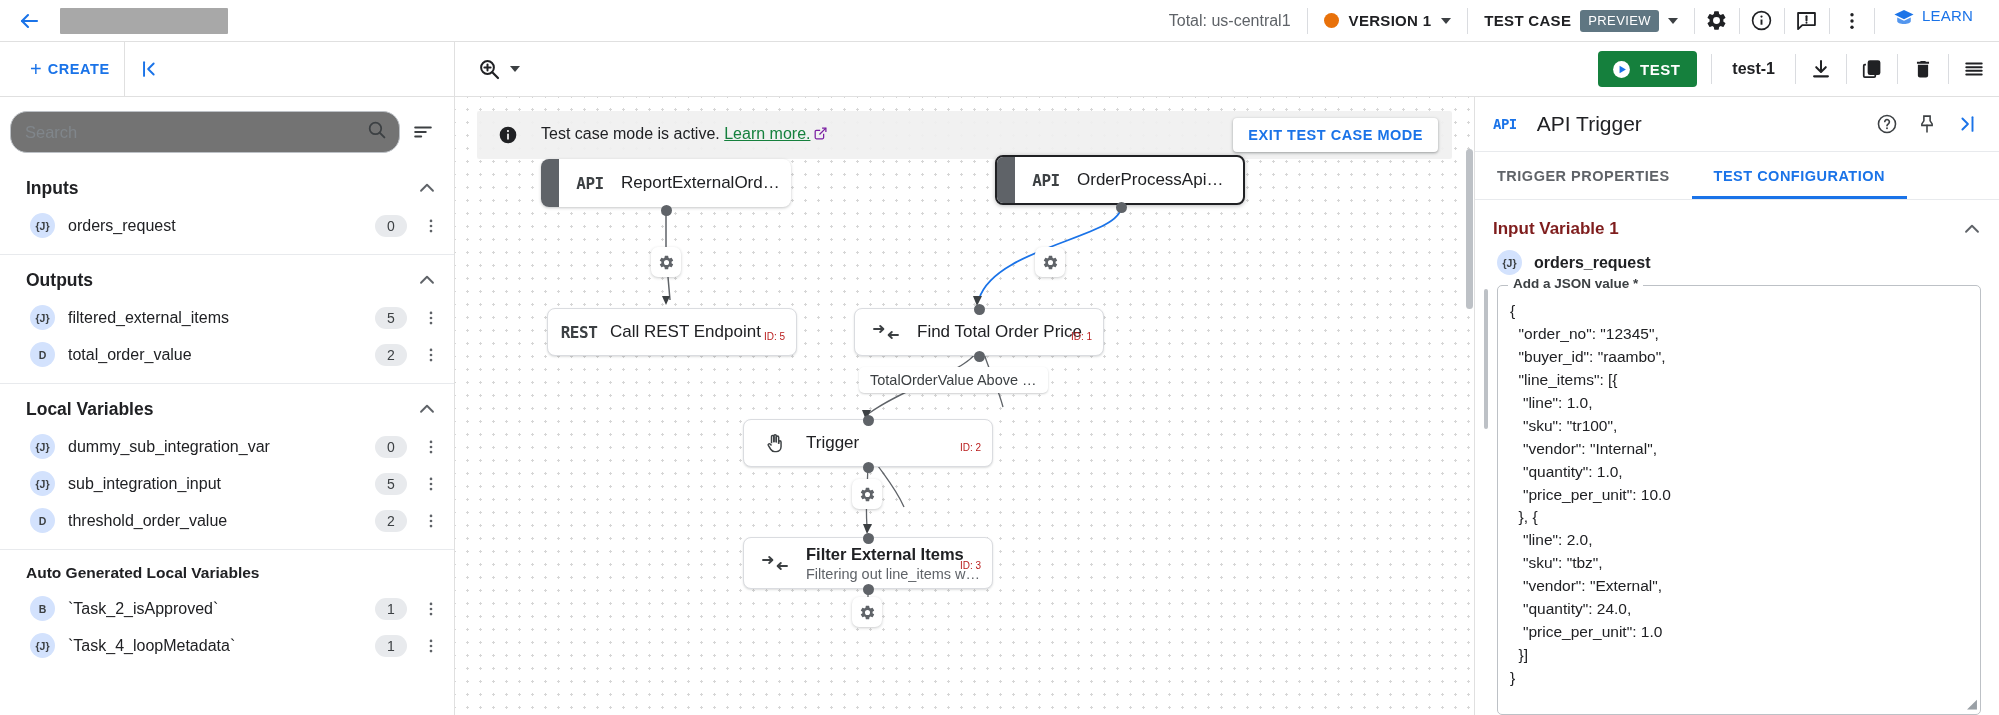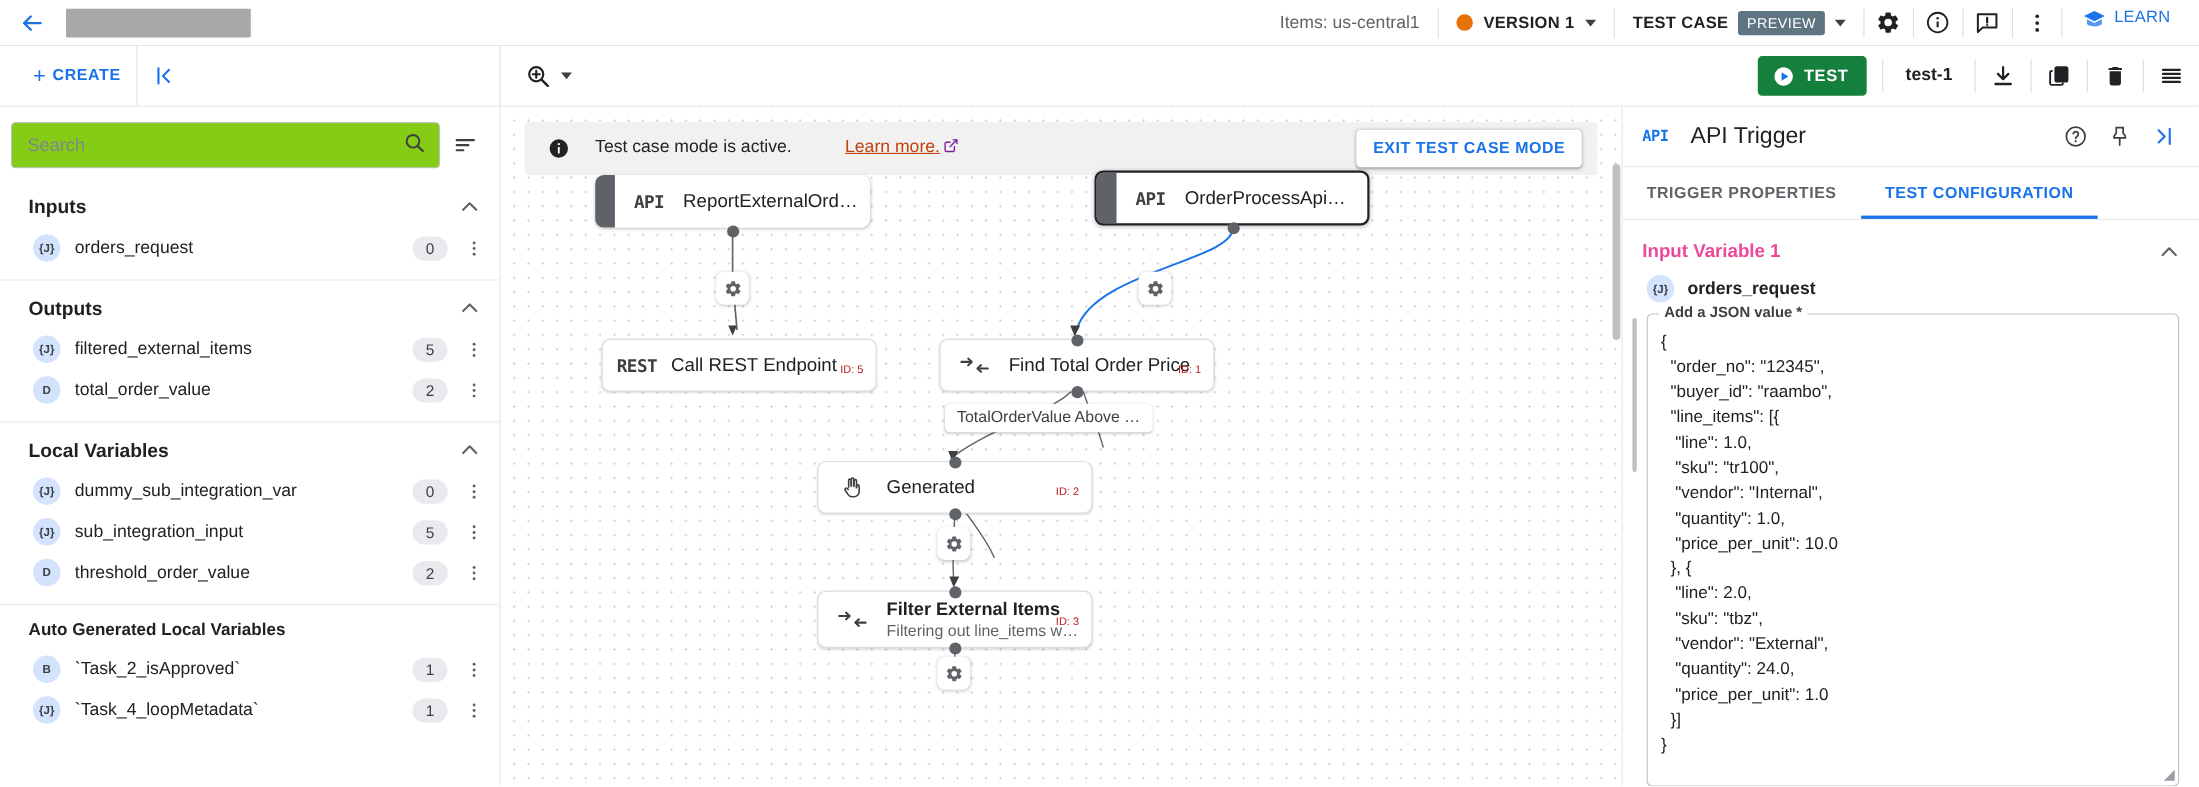"Items: us-central1" div.region-label { text: Items -> Total }
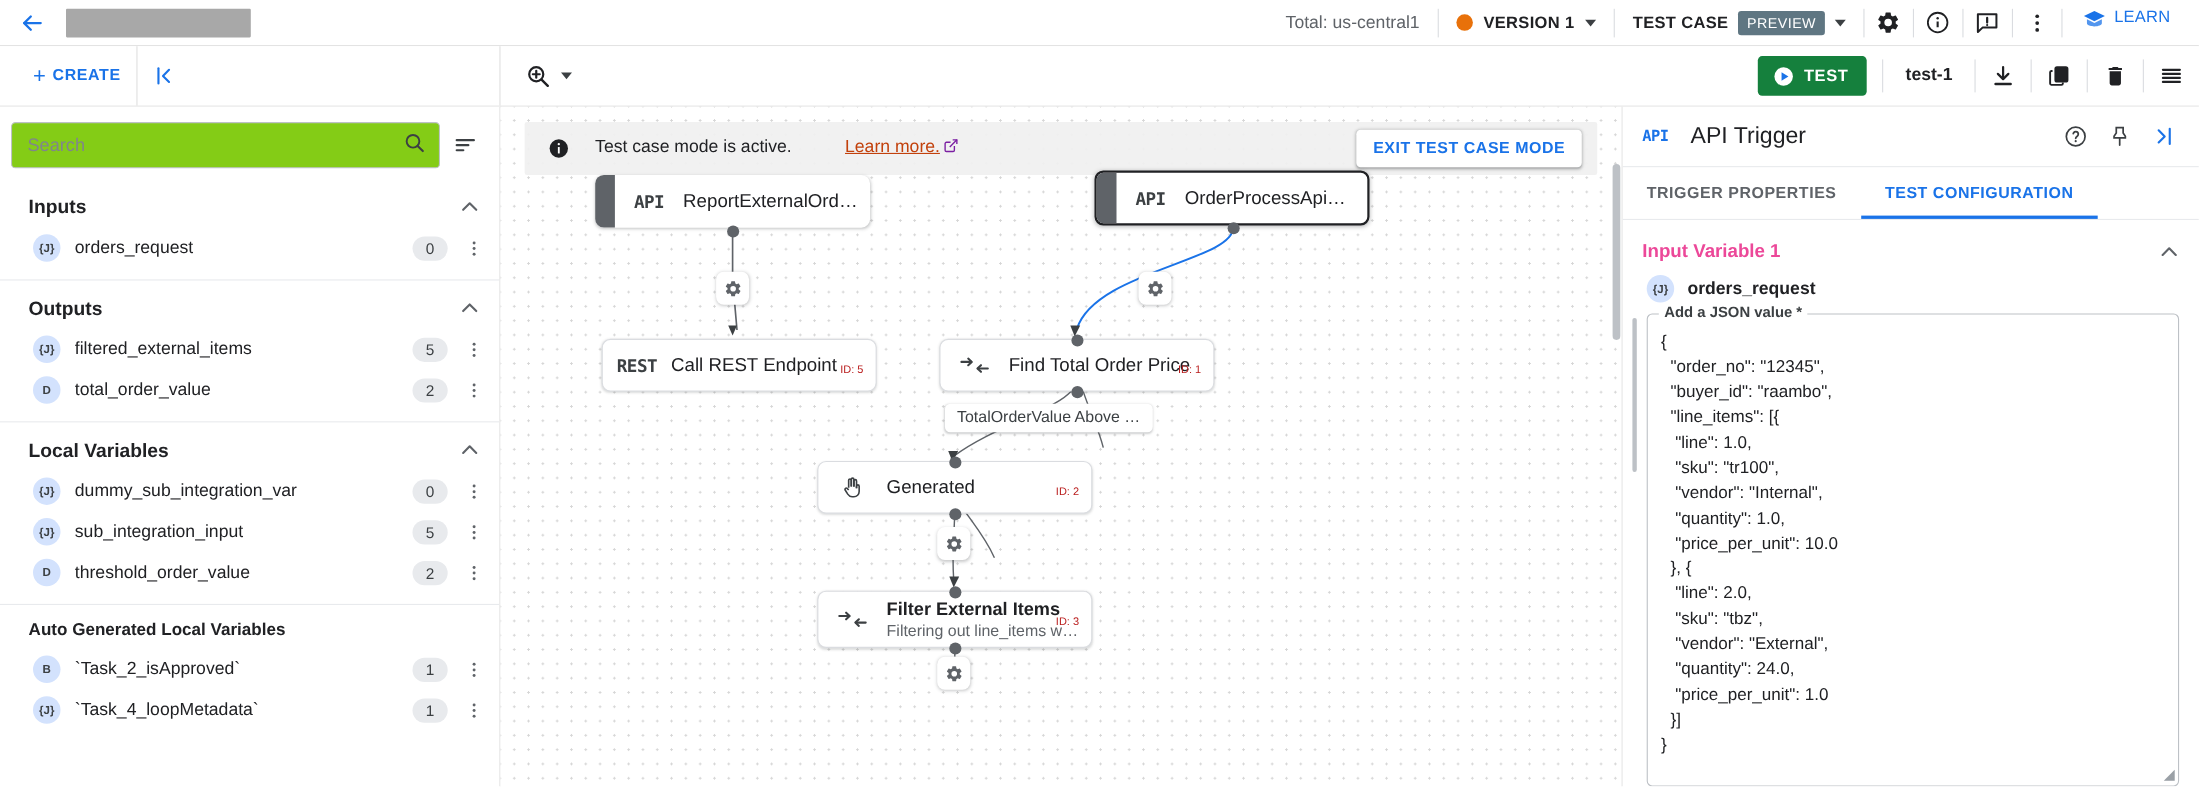"Search" .search-box { background: #84cc16 -> #737373; border-radius: 4px -> 17px }
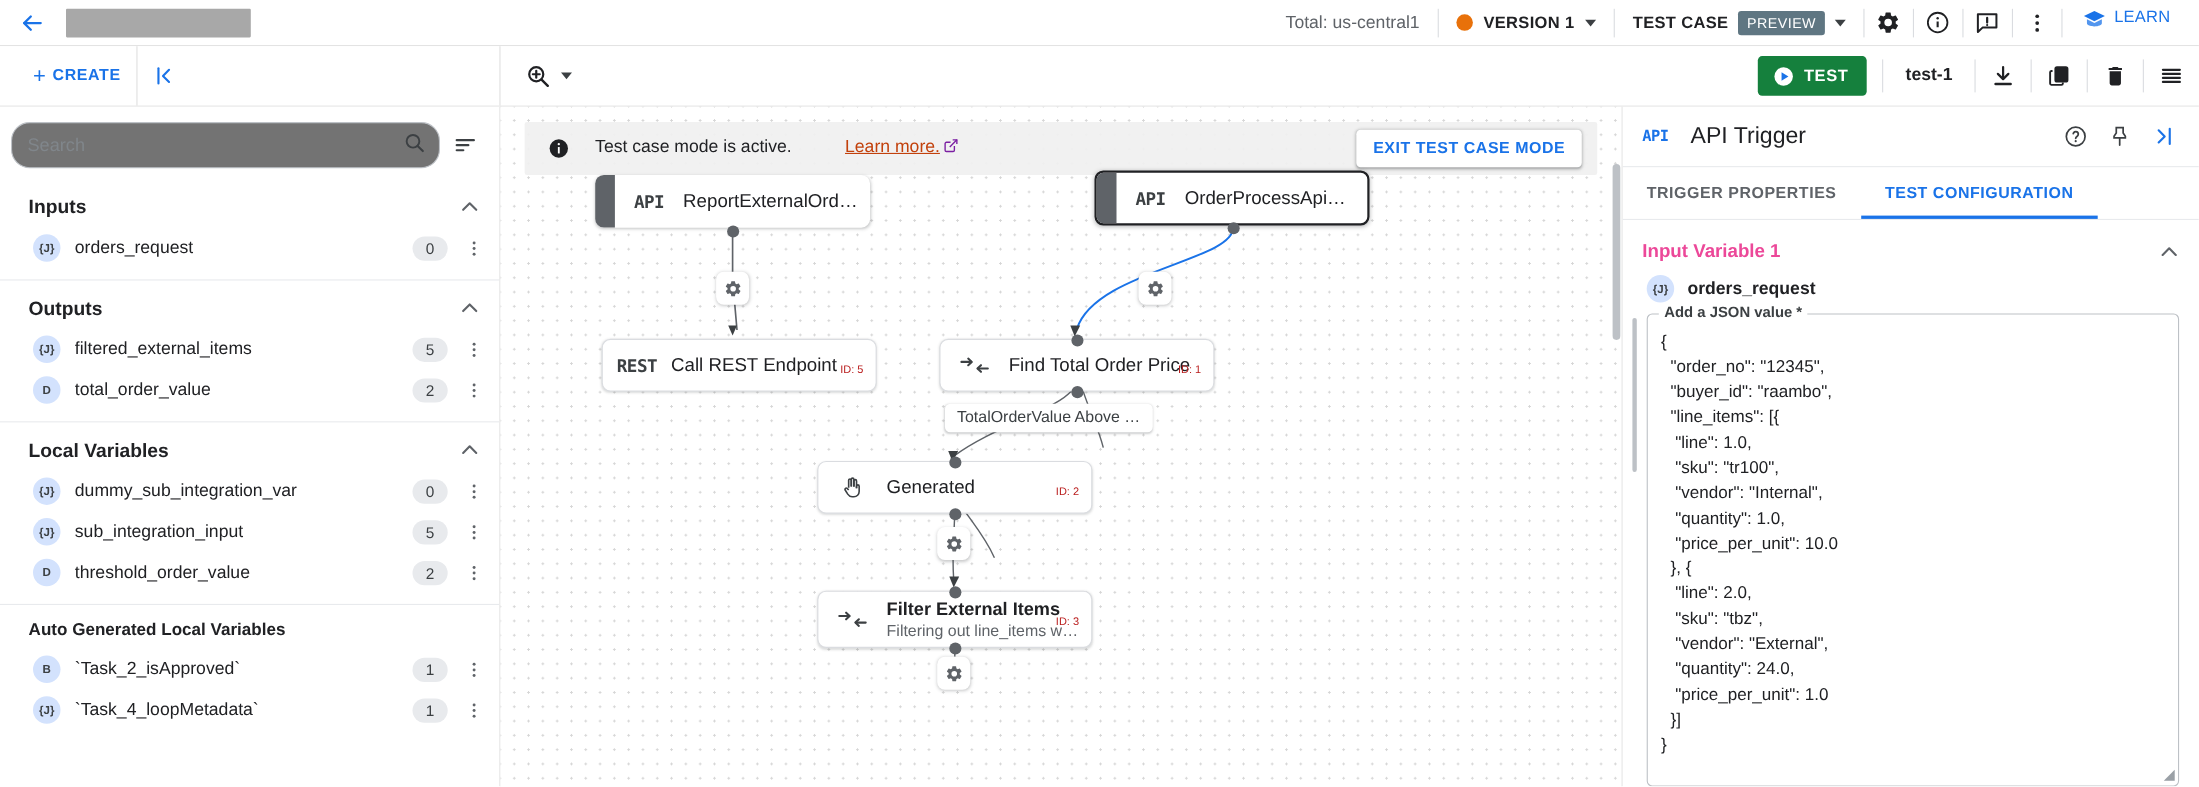"Learn more." .tcb-link { color: #c2410c -> #15803d; margin-left: 44px -> none }
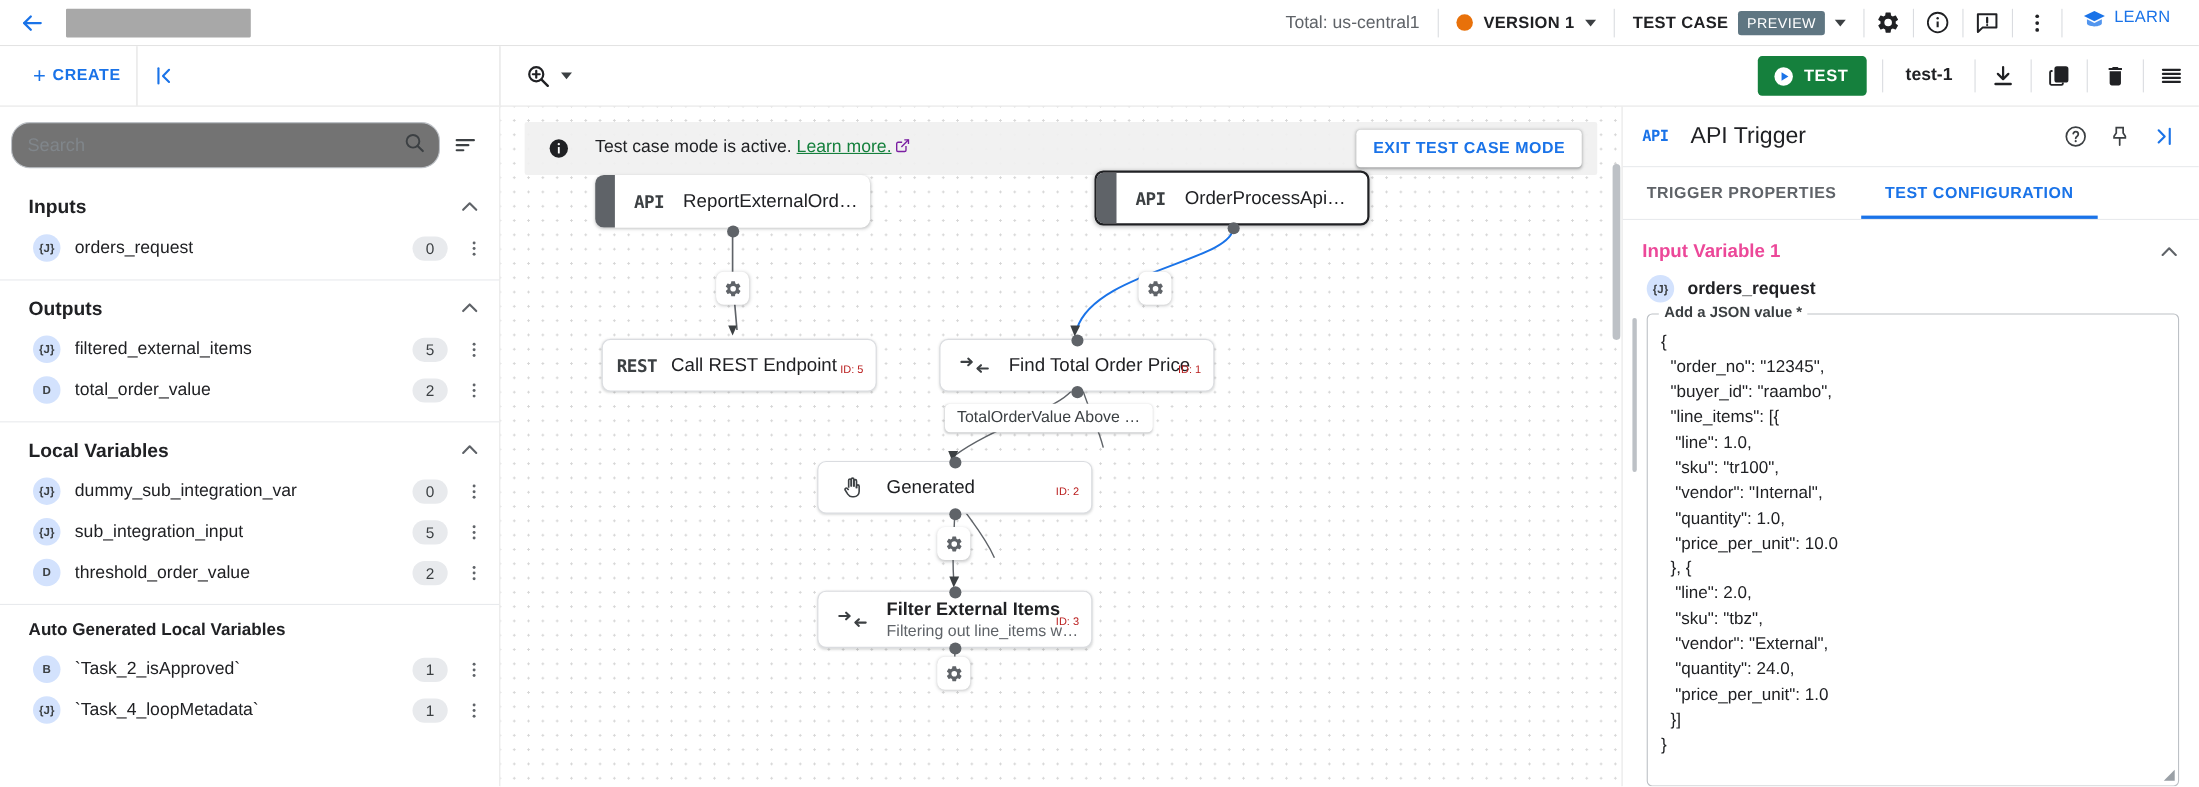"Input Variable 1" .rp-sec-t { color: #ec4899 -> #7f1d1d }
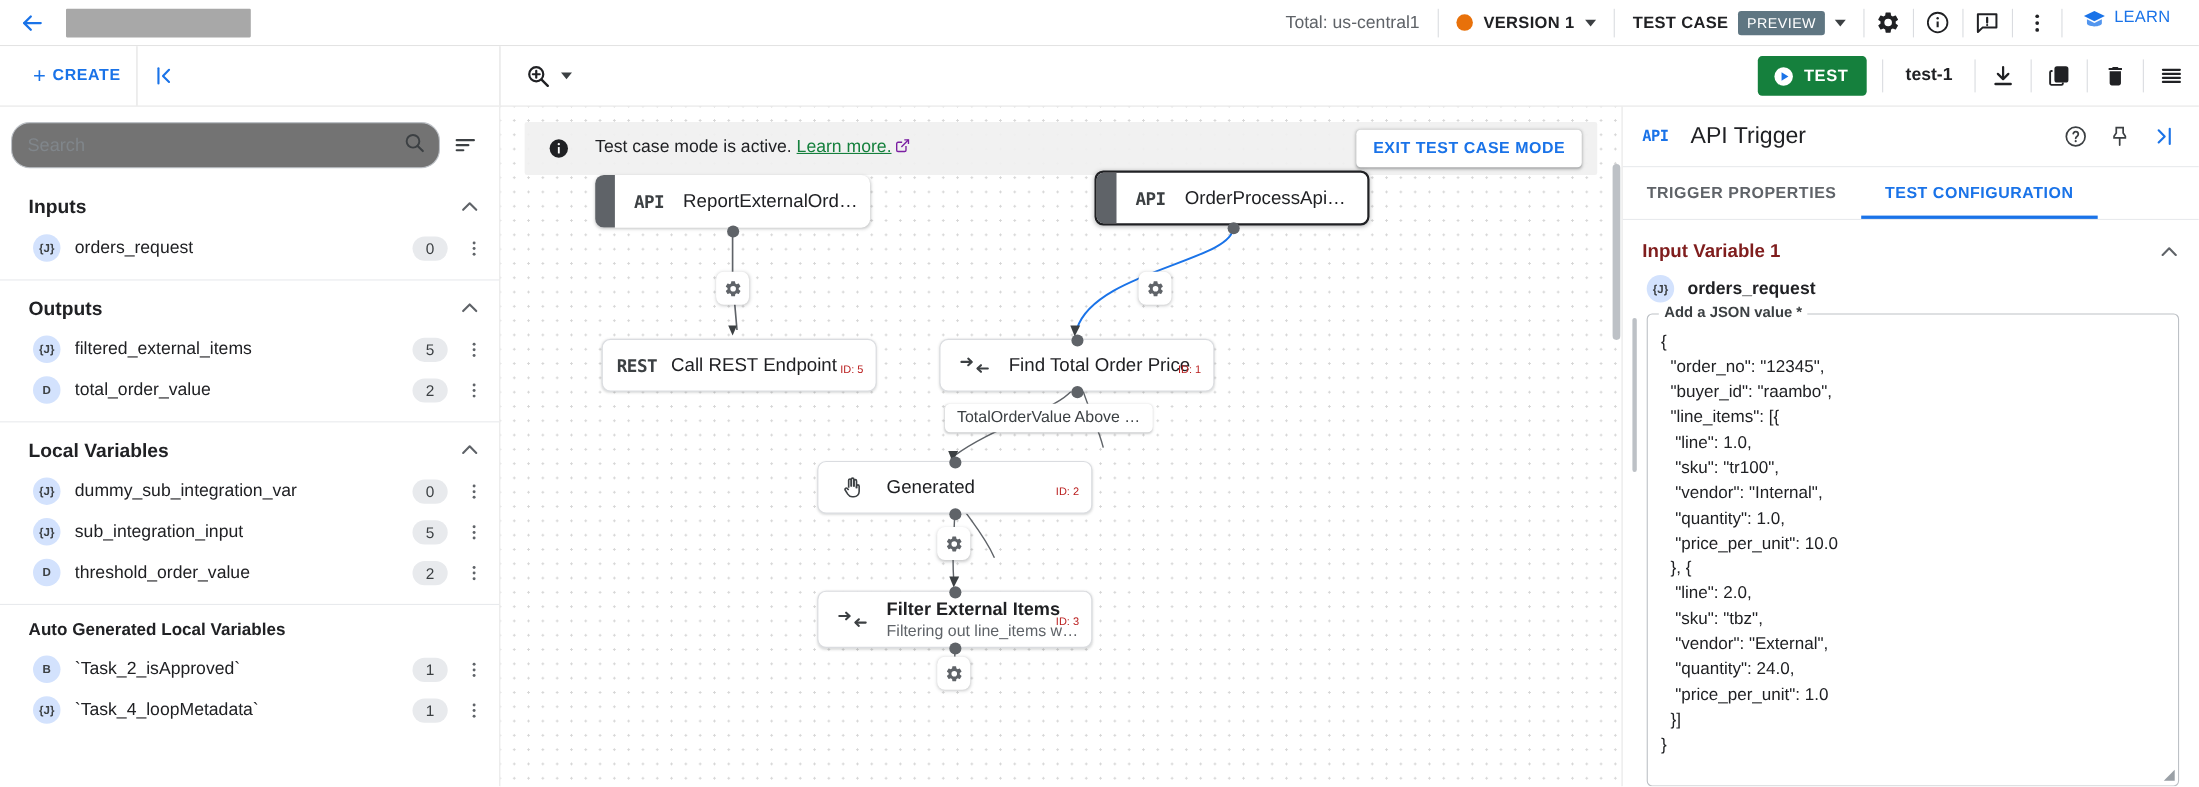"Generated" div.node-title { text: Generated -> Trigger }
